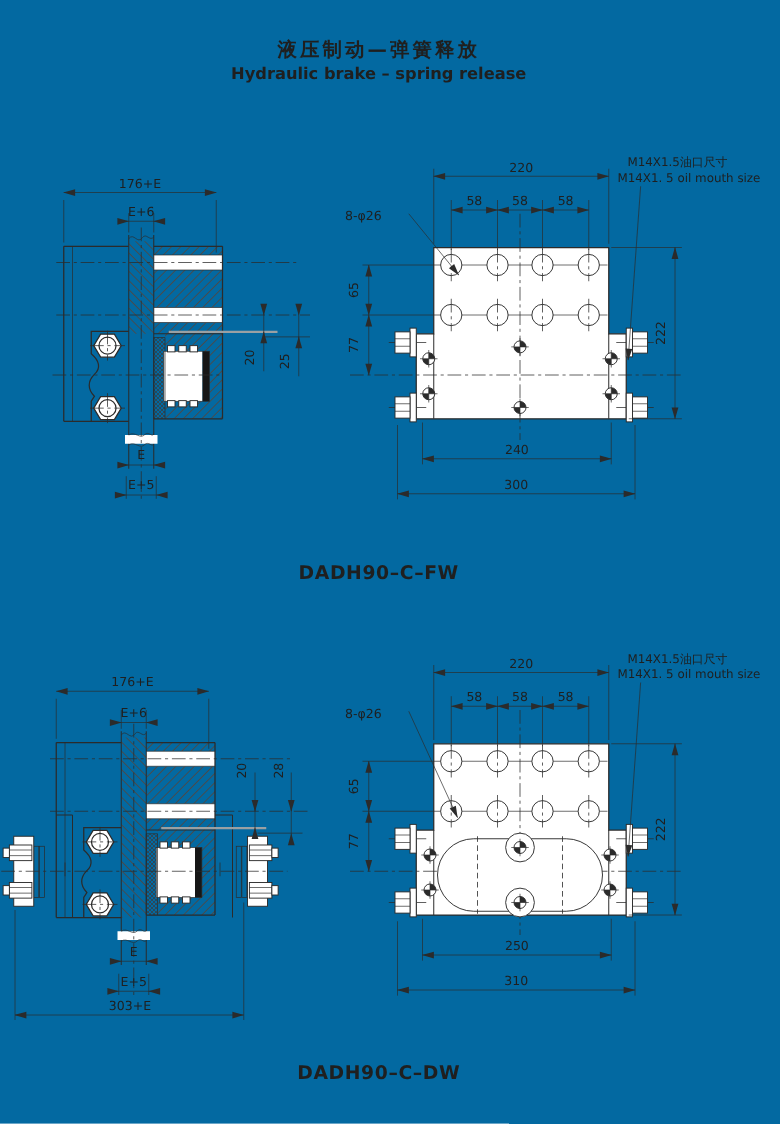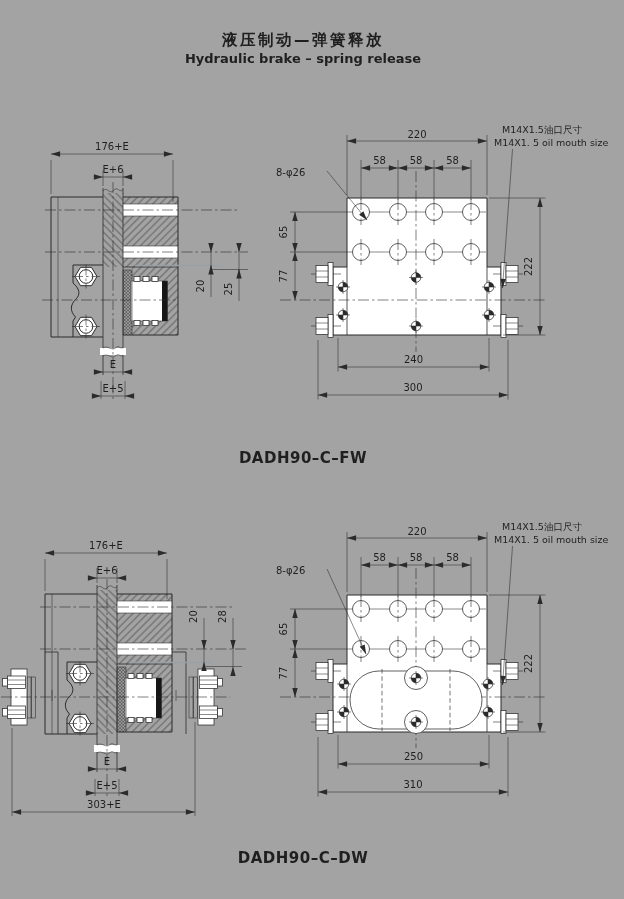"液压制动—弹簧释放" #page { background: #a3a3a3 -> #0369a1 }
